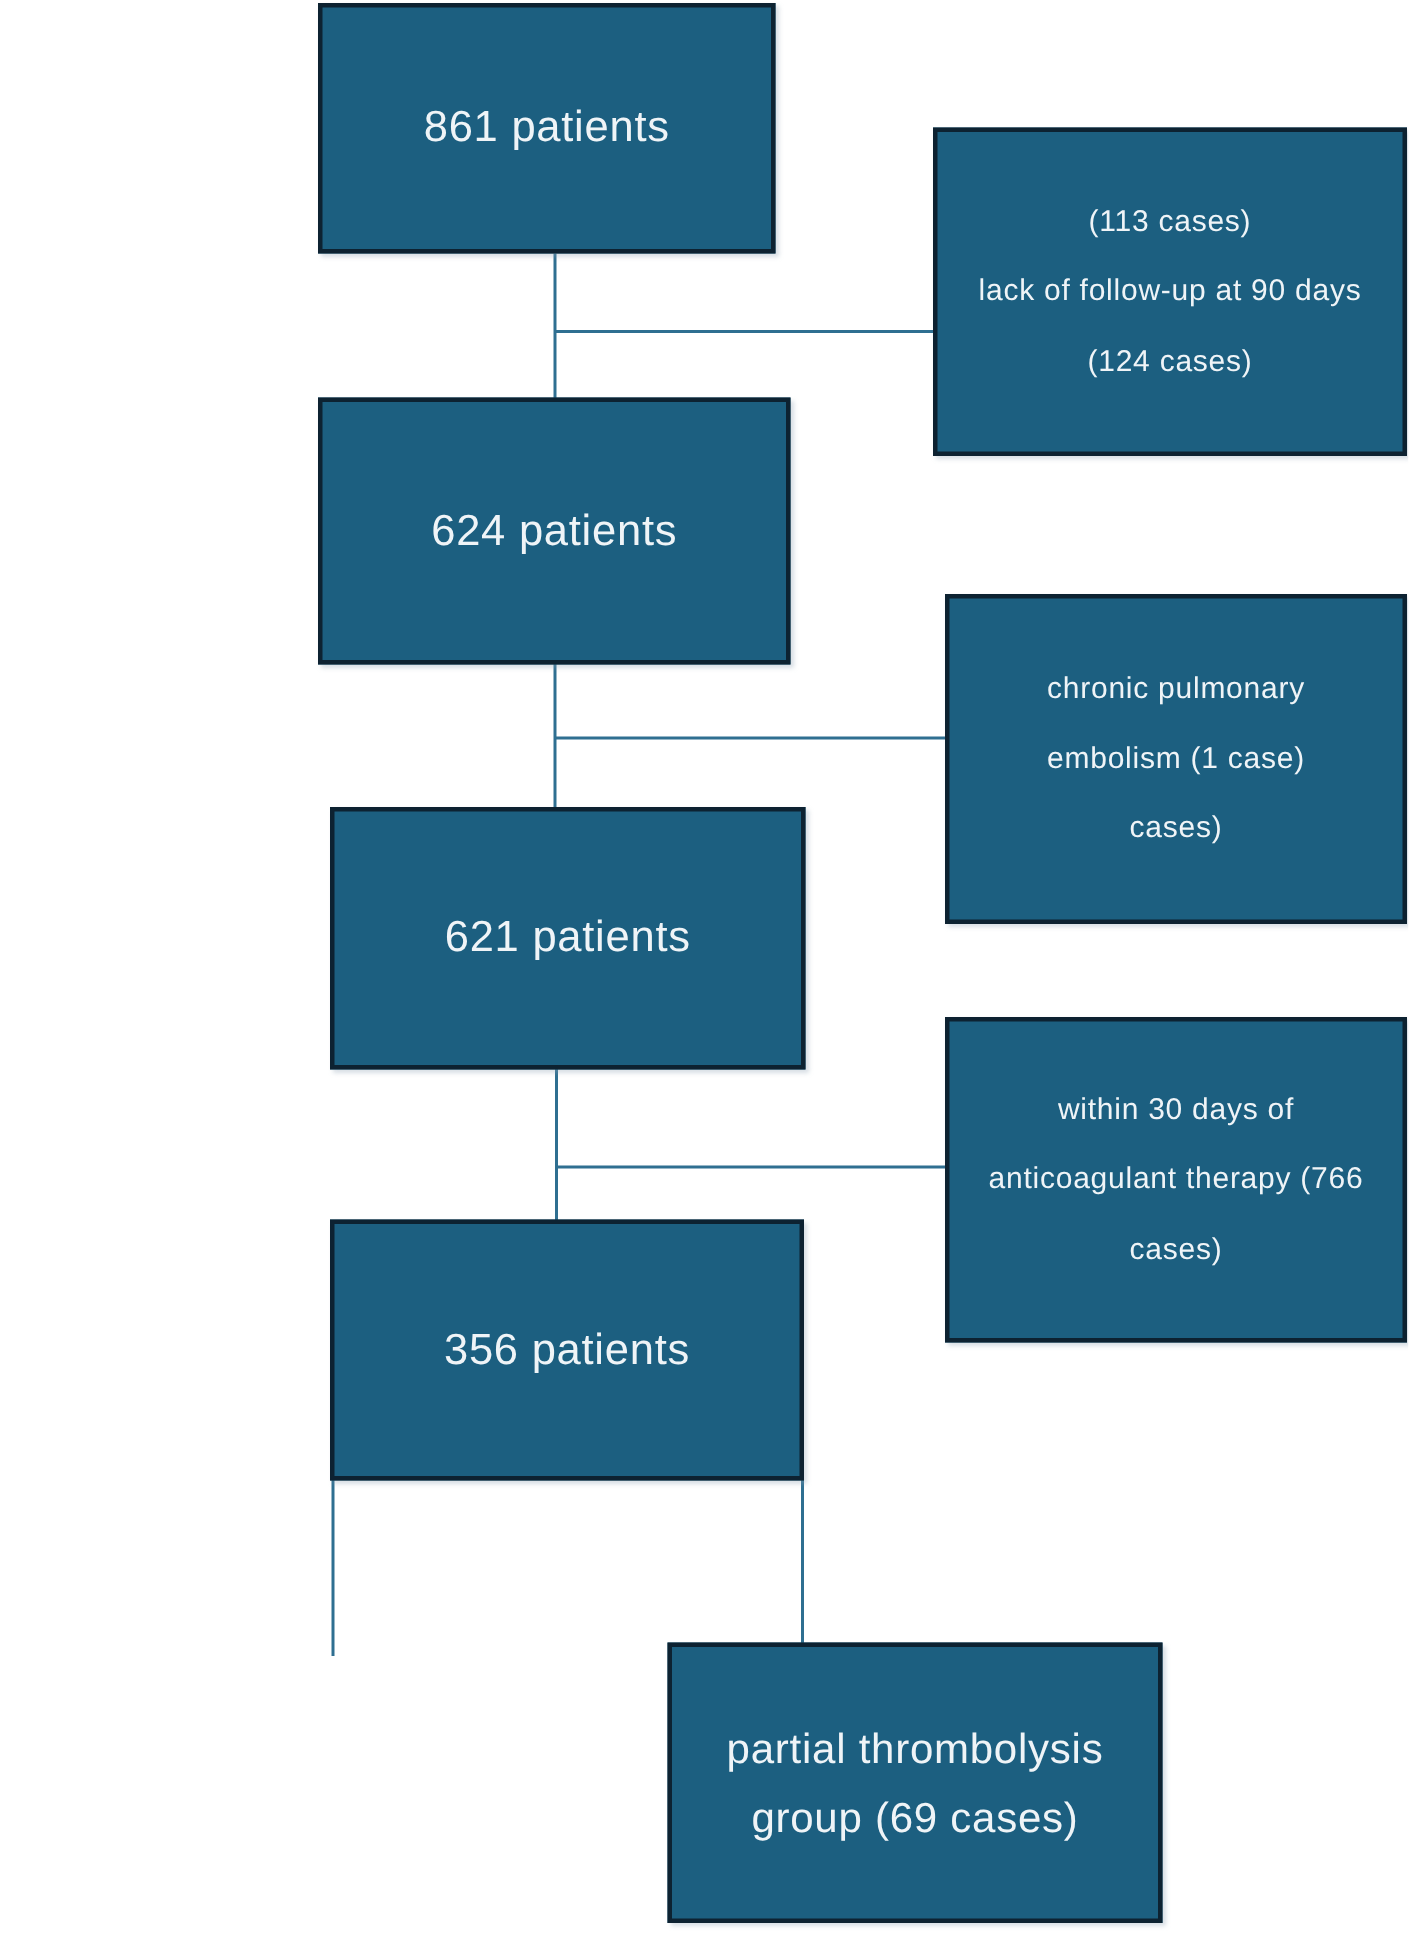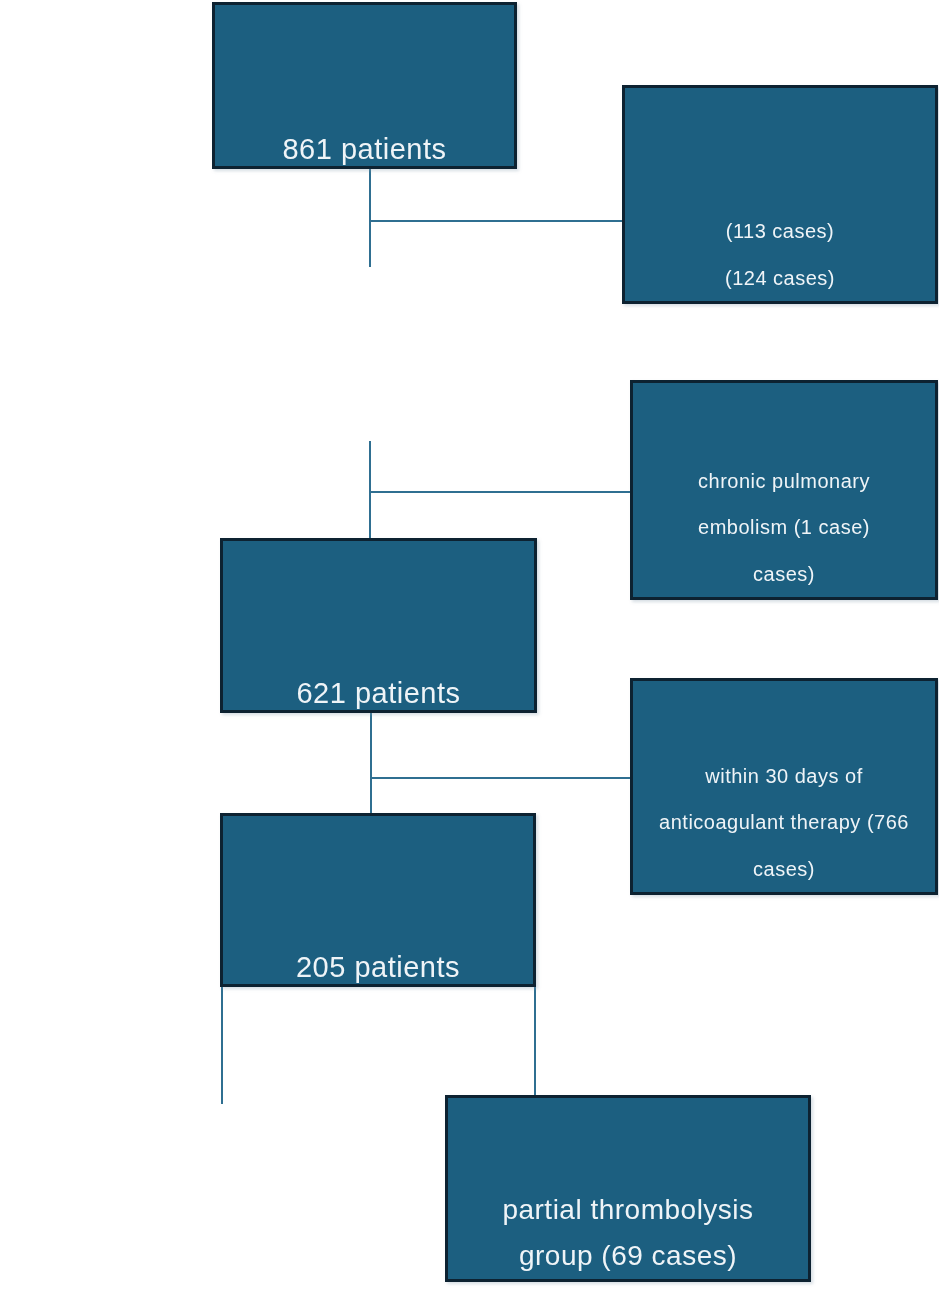"861 patients" .box { justify-content: flex-end -> center }
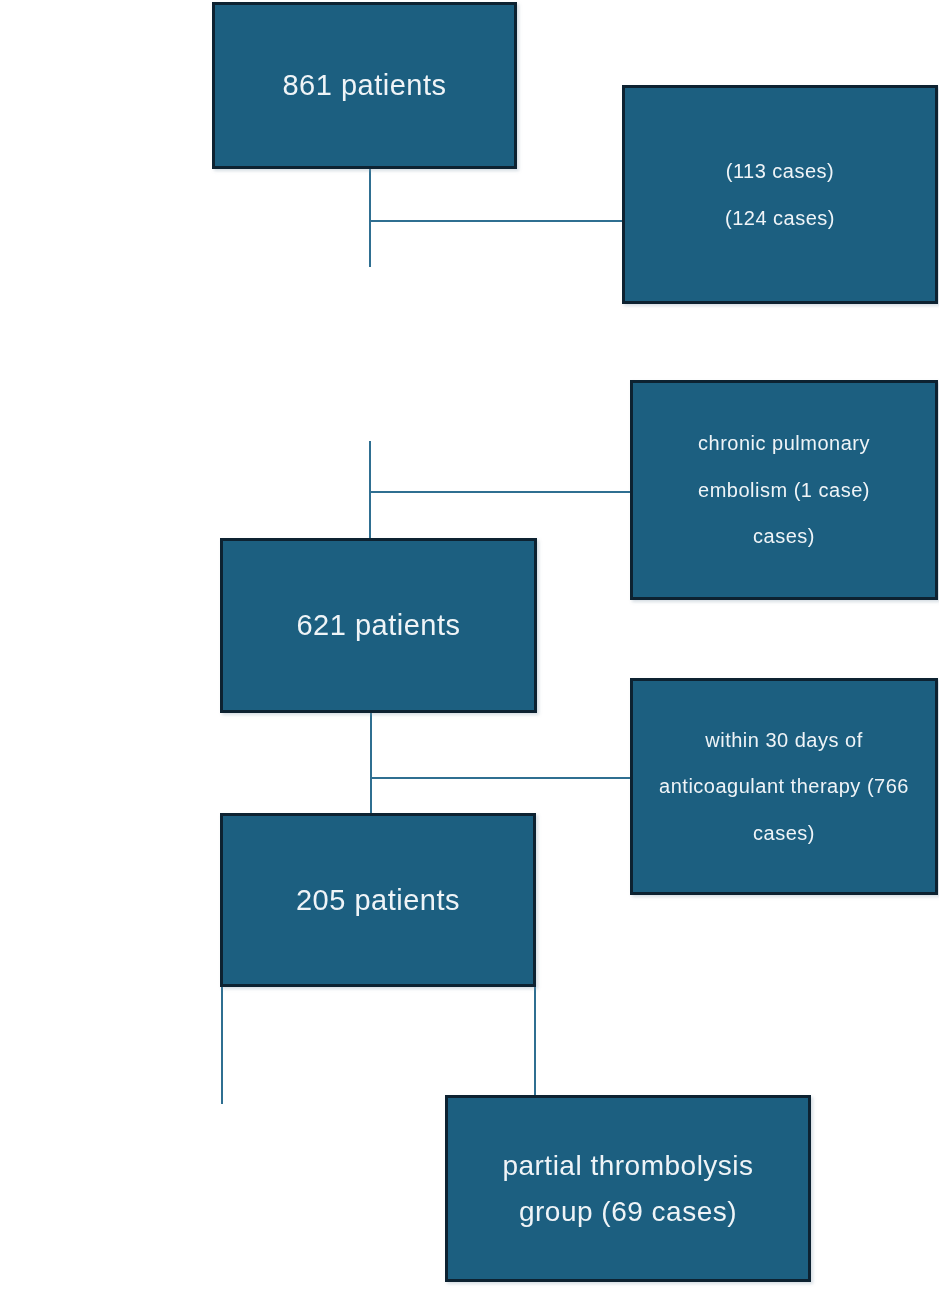"lack of follow-up at 90" div.tline { html: none -> <div>lack of follow-up at 90 days</div> }
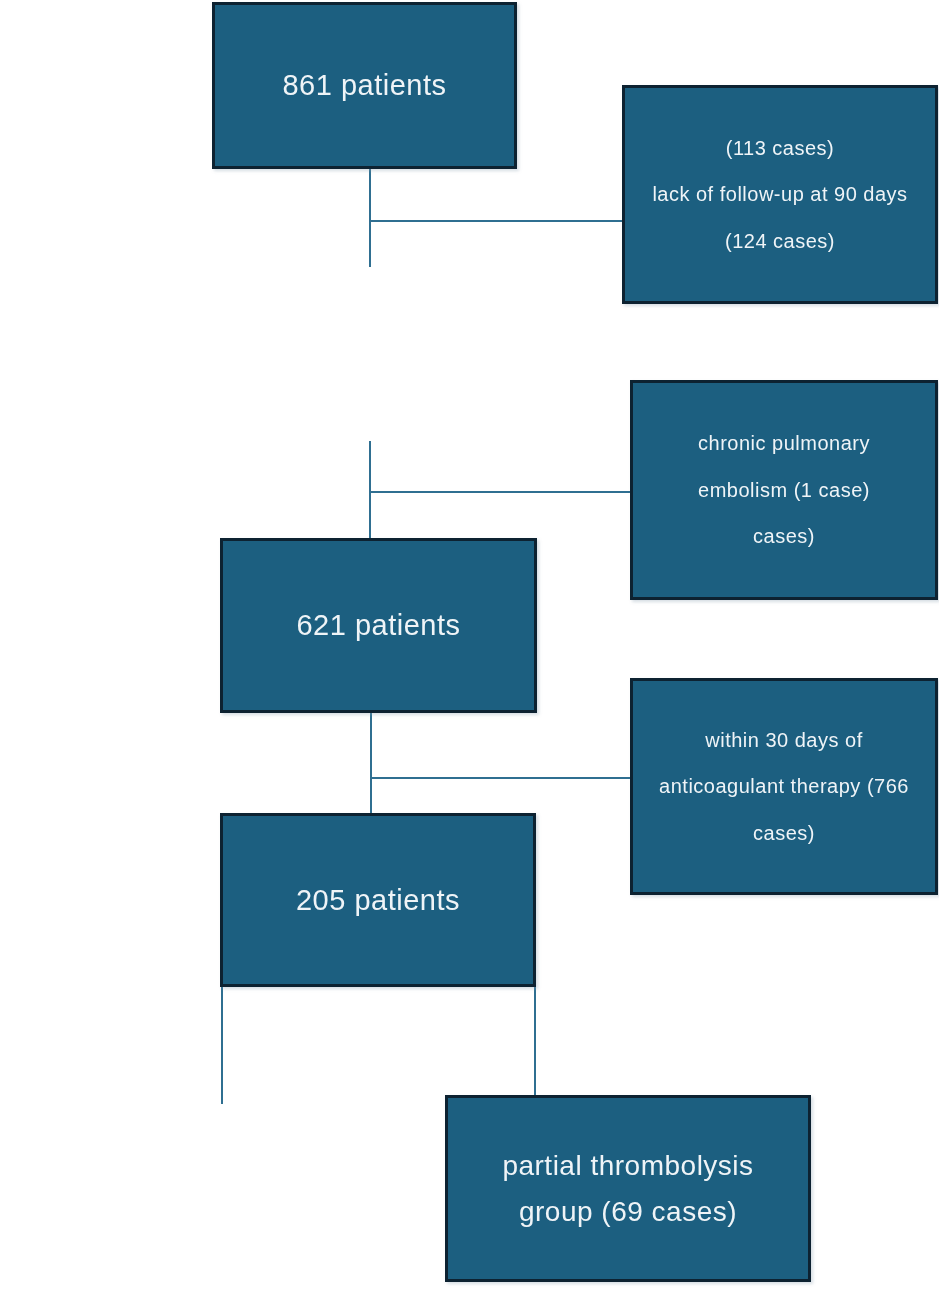"624 patients" div.box { html: none -> <div> <div>624 patients</div> </div> }
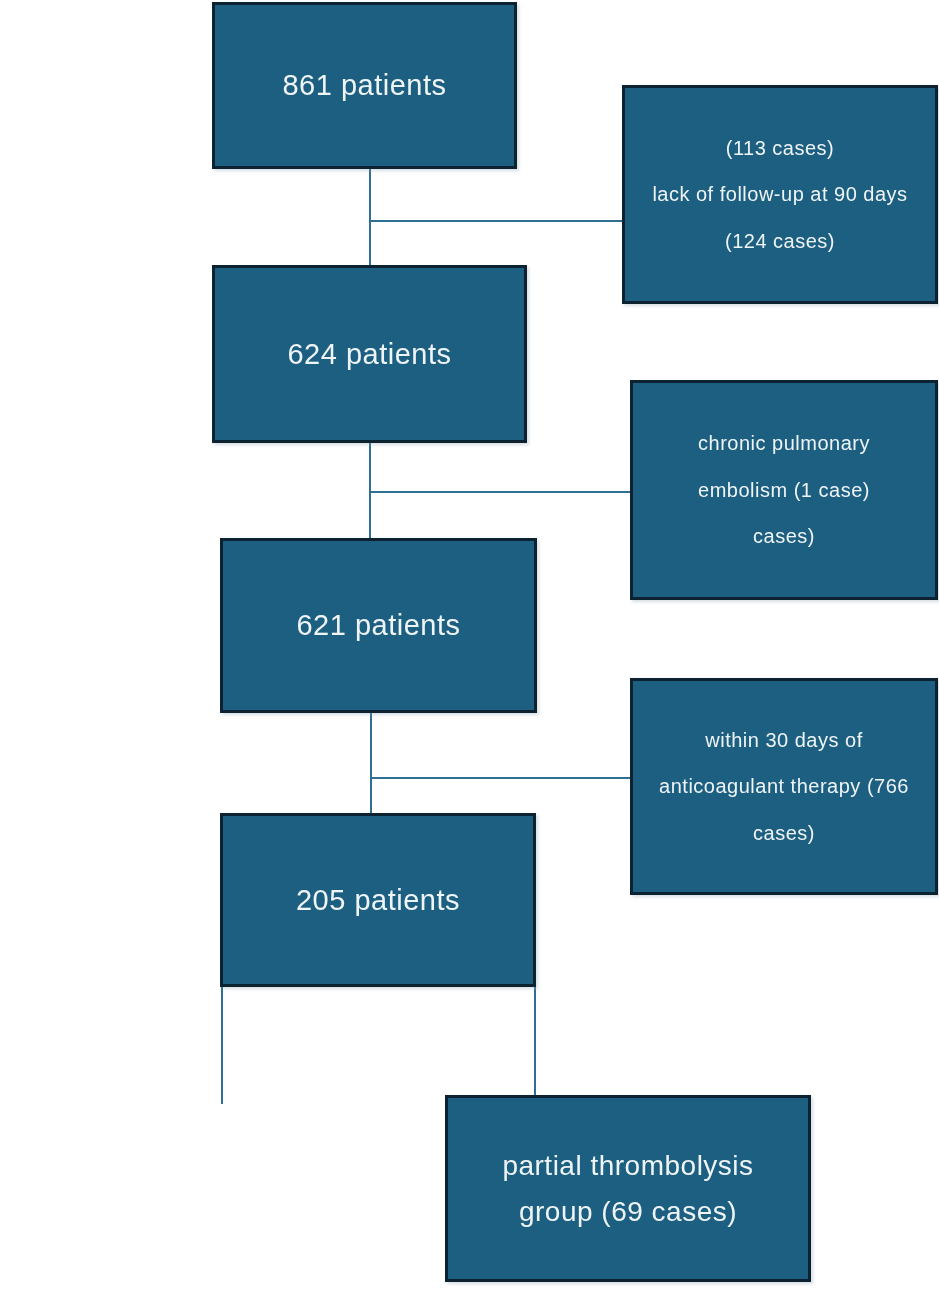"chronic pulmonary" #box-ex2 { top: 380px -> 396px }
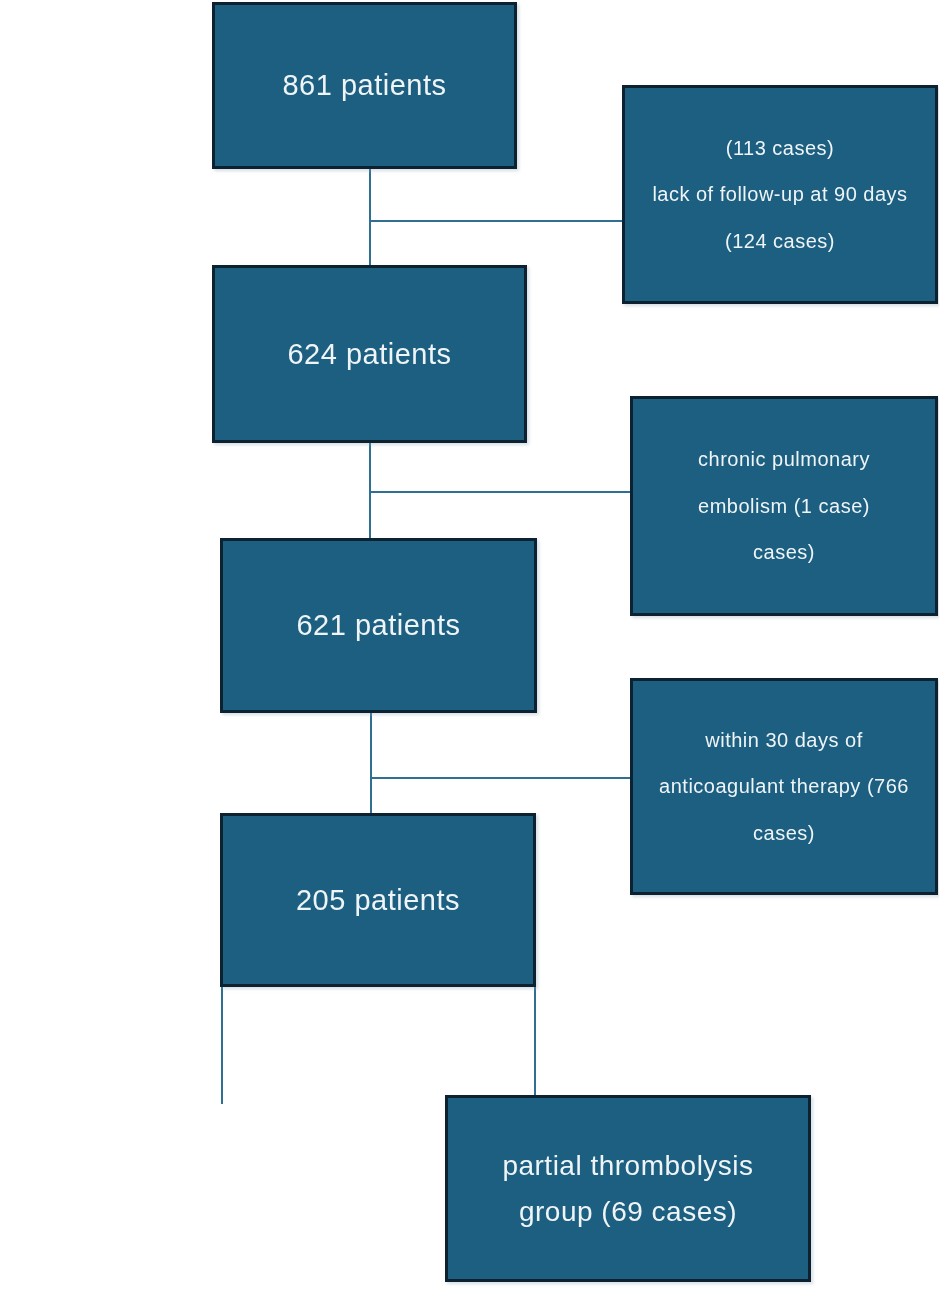"205 patients" div.tline { text: 205 -> 356 }
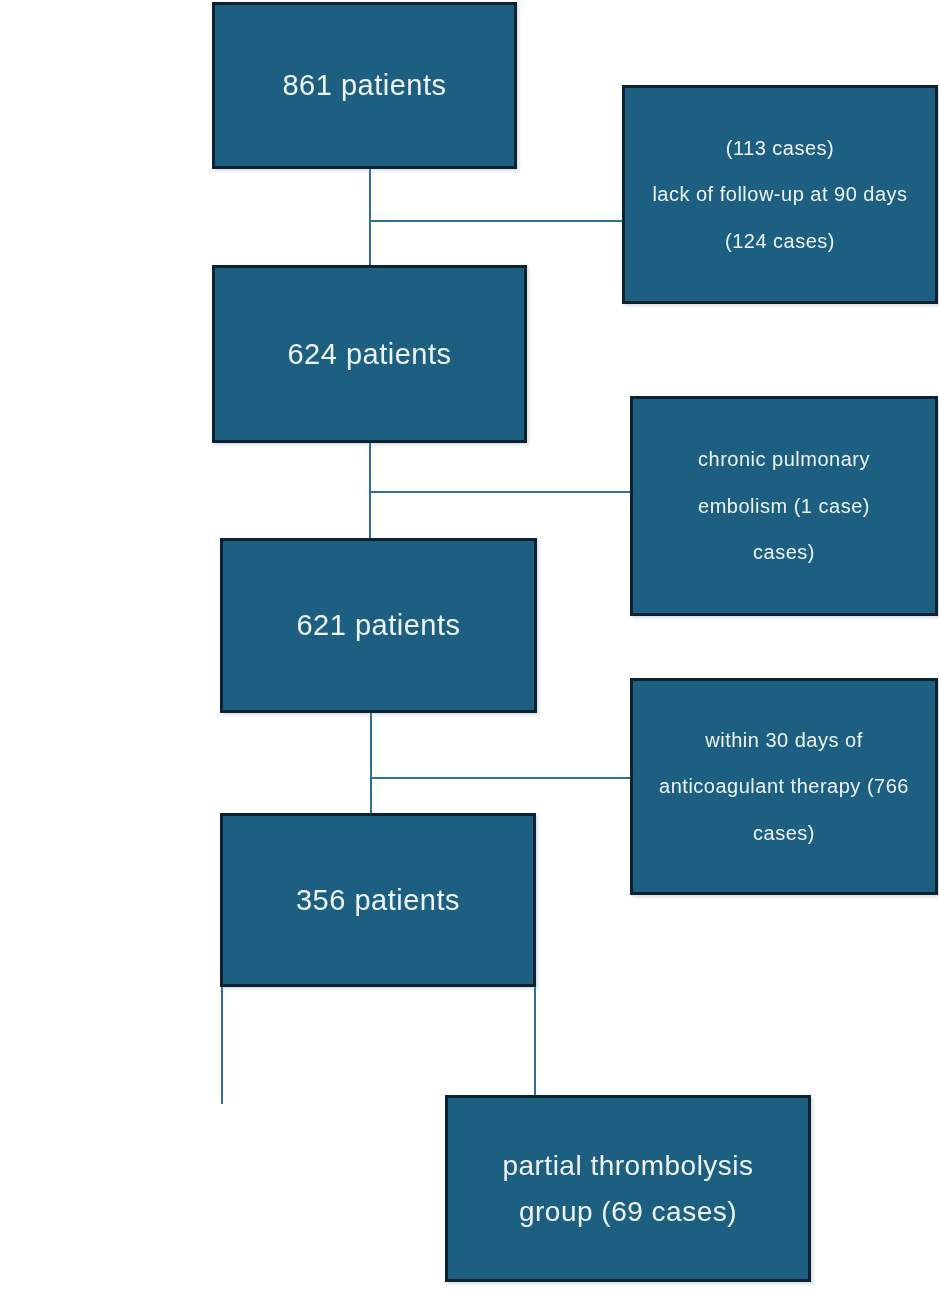"partial thrombolysis" #box-out2 { width: 366px -> 330px }
